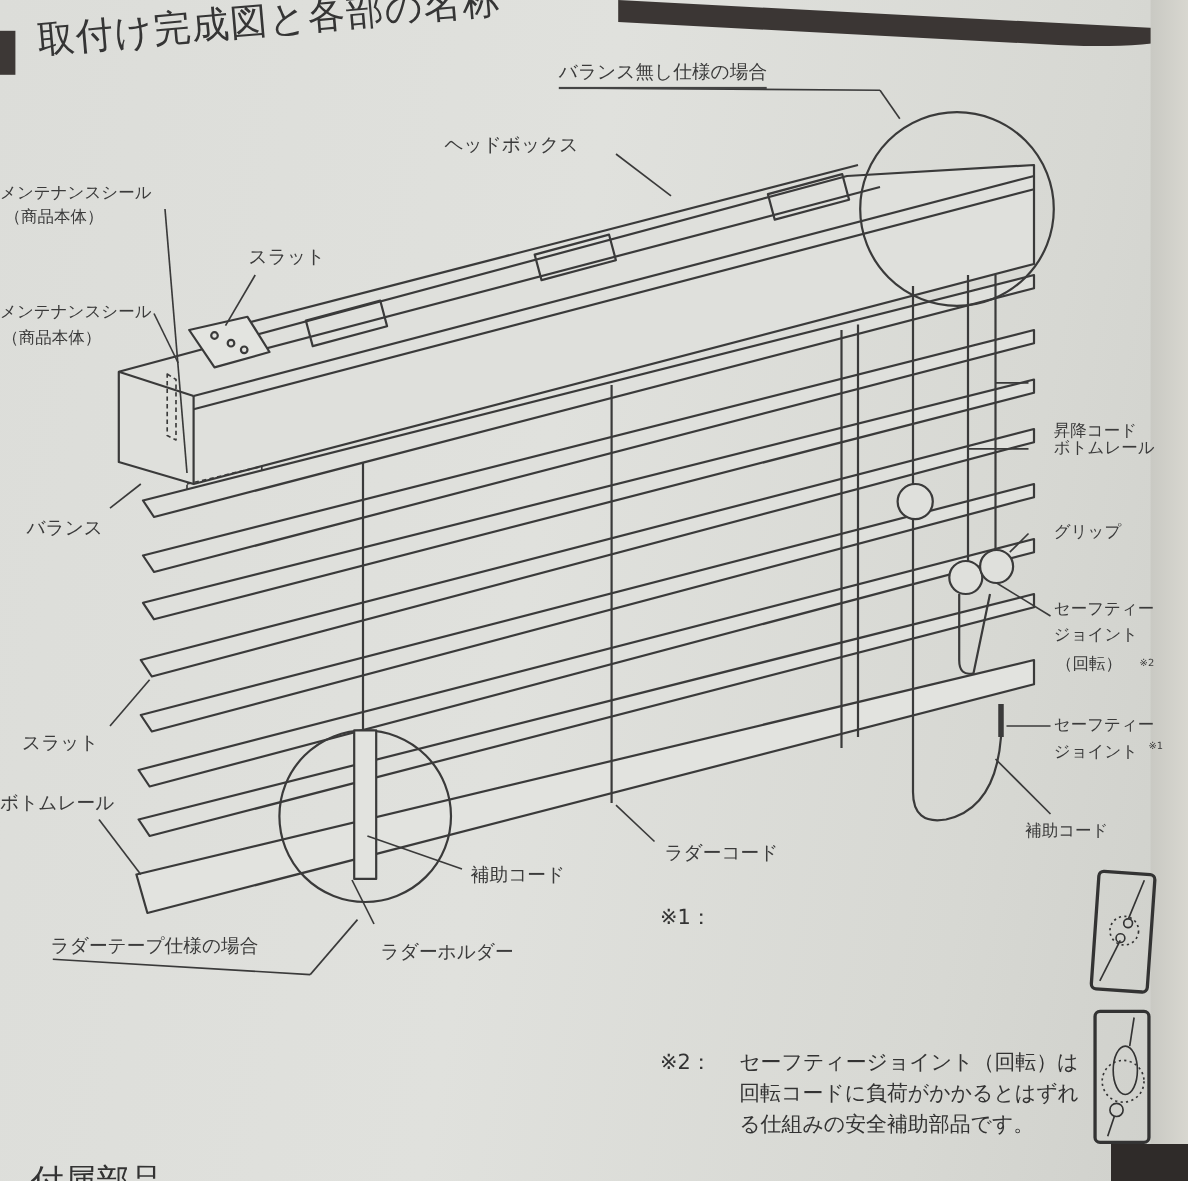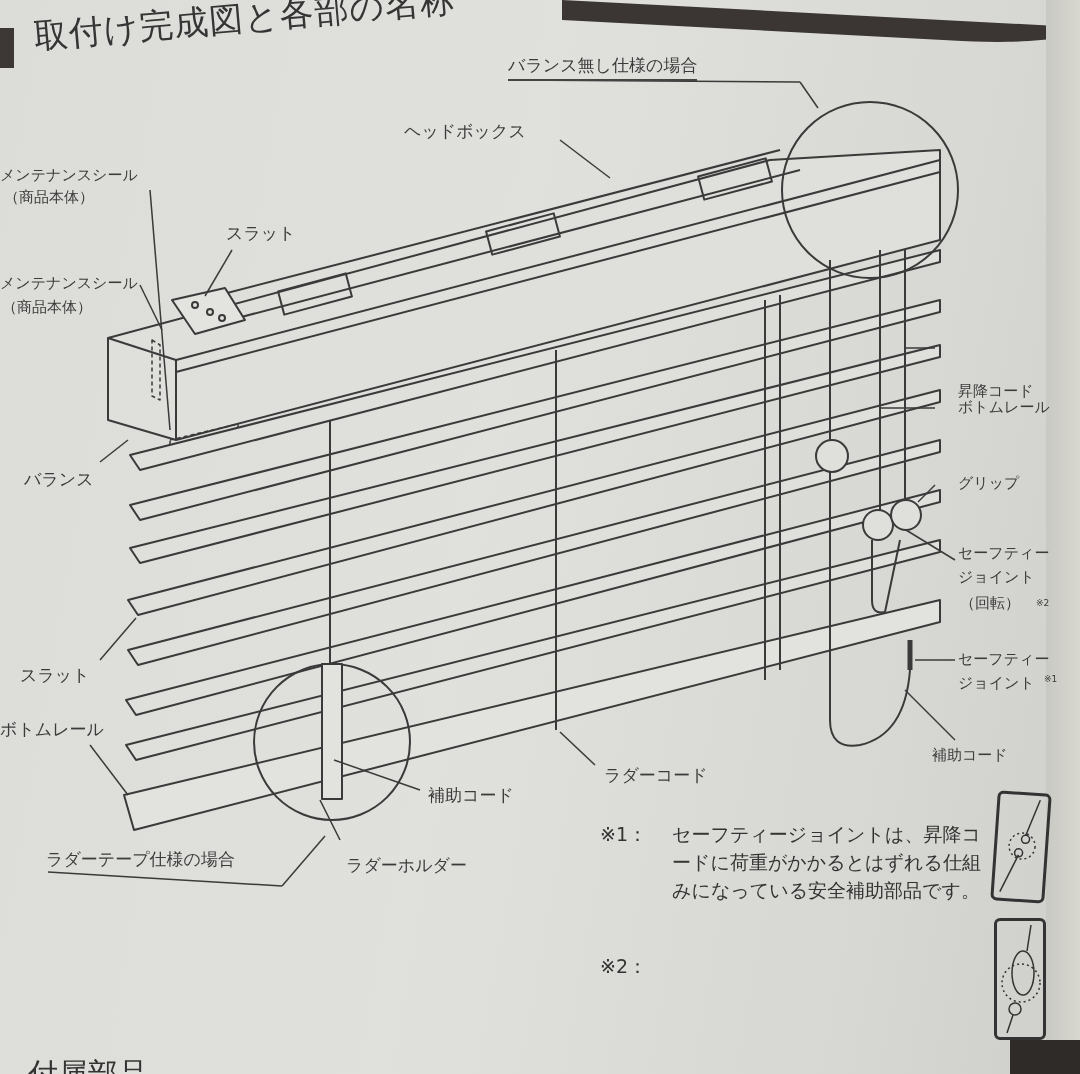"セーフティージョイントは、昇降コ" div.body { html: <div>セーフティージョイントは、昇降コ ードに荷重がかかるとはずれる仕組 みになっている安全補助部品です。</div> -> none }
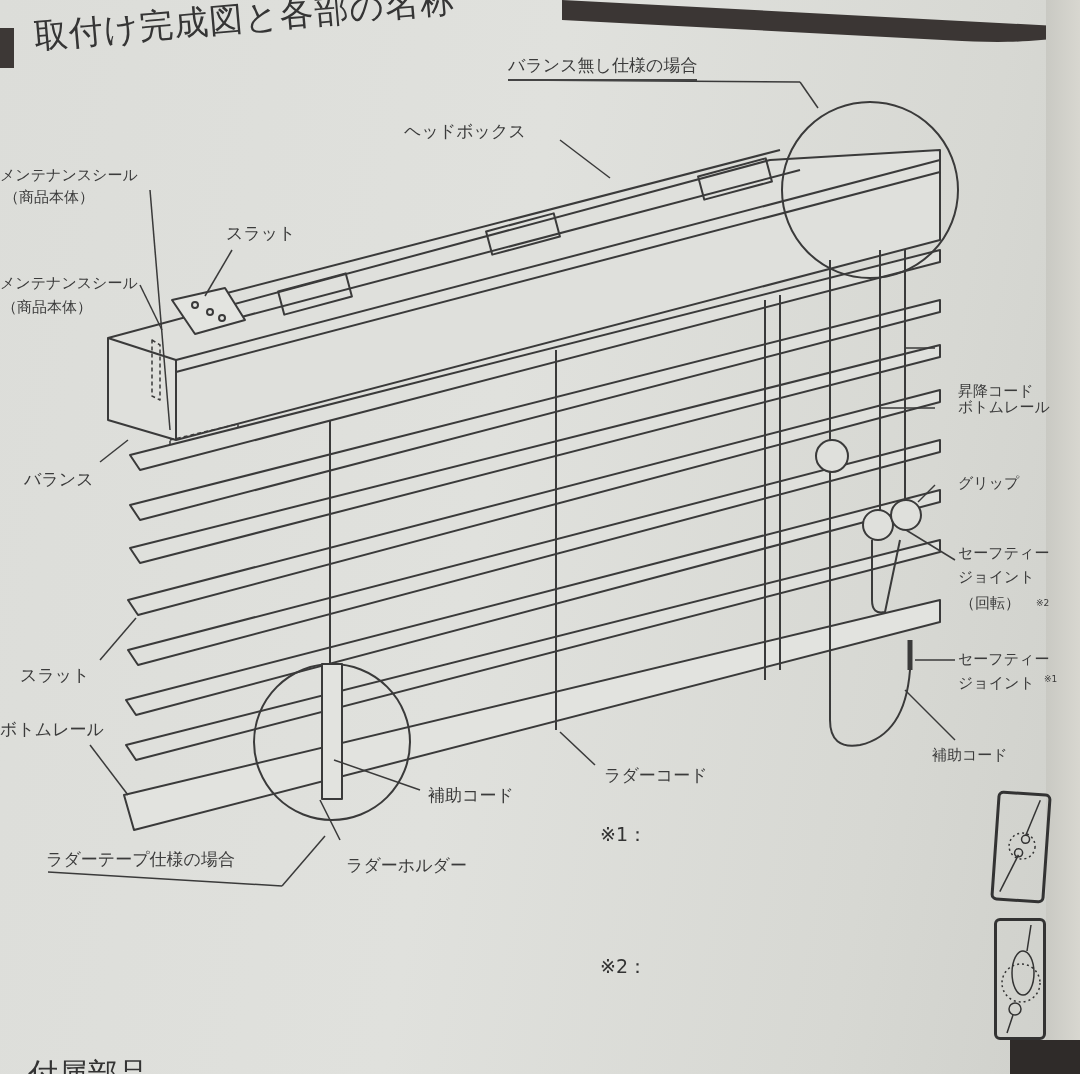"セーフティージョイント（回転）は" div.body { html: none -> <div>セーフティージョイント（回転）は 回転コードに負荷がかかるとはずれ る仕組みの安全補助部品です。</div> }
